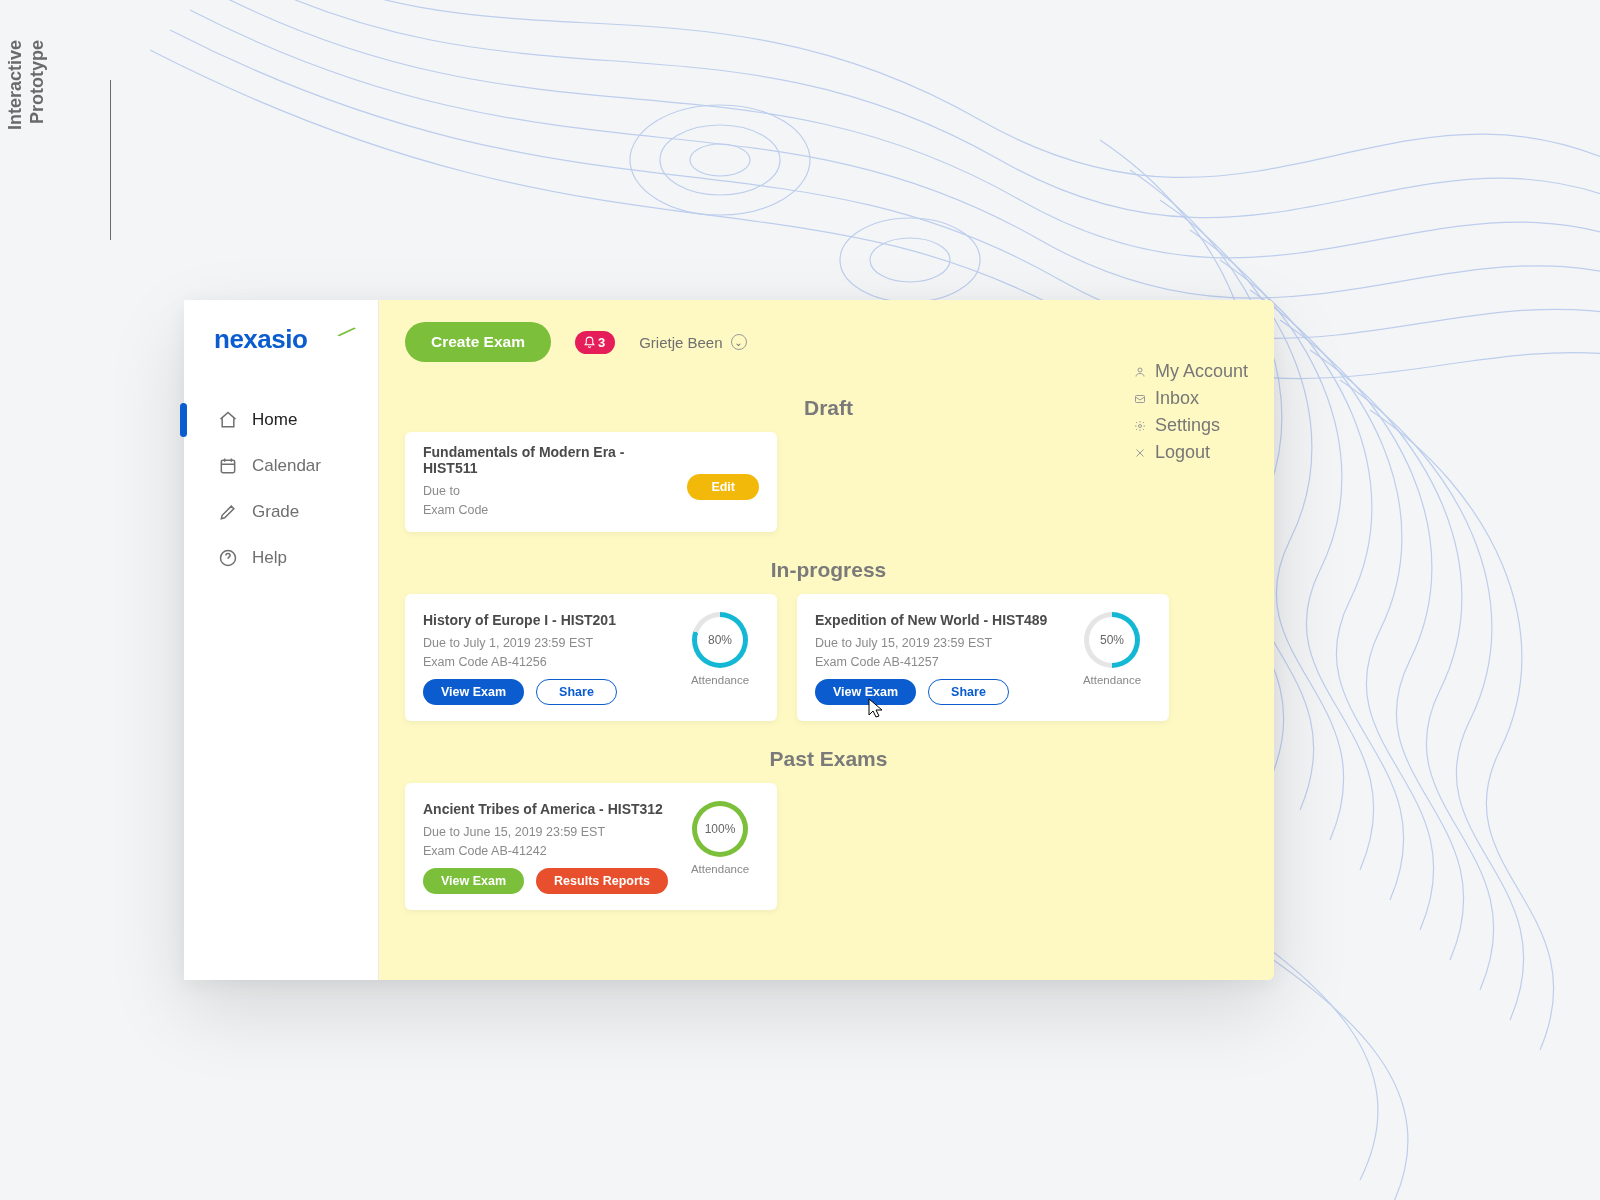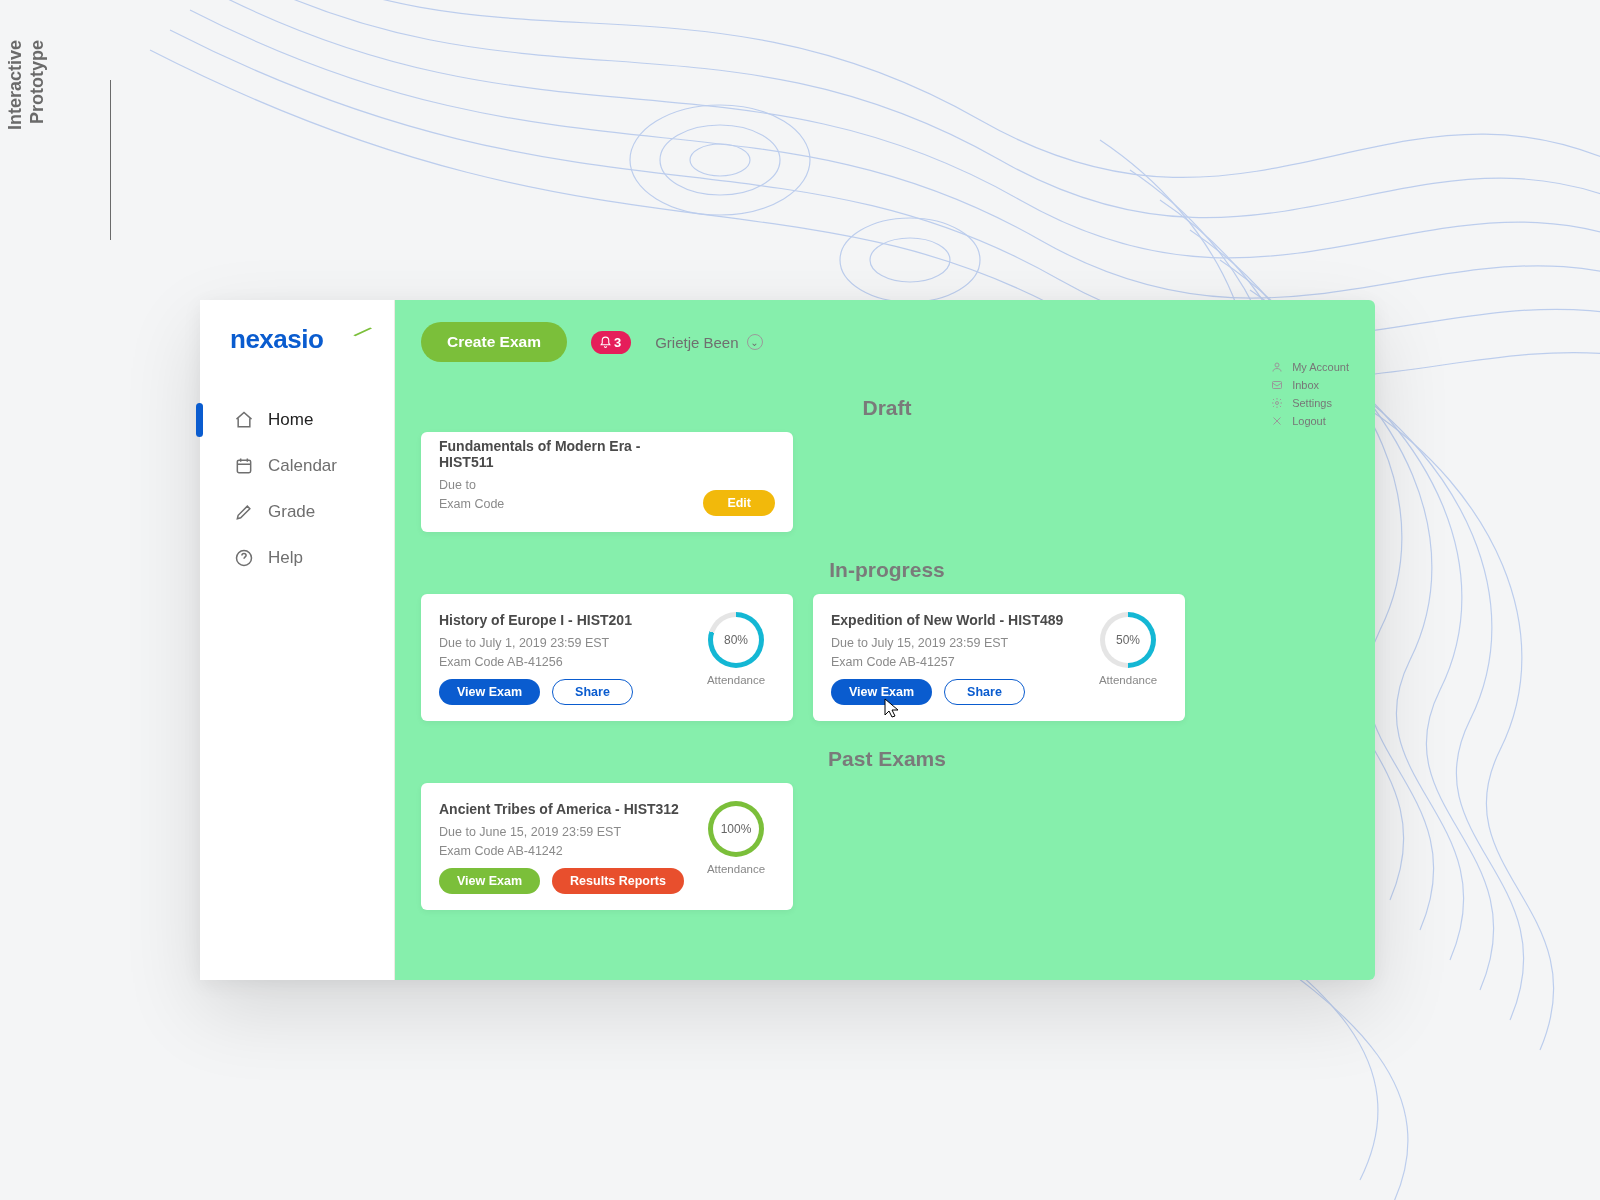"nexasio" .app { background: #86efac -> #fef9c3; left: 200px -> 184px; width: 1175px -> 1090px }
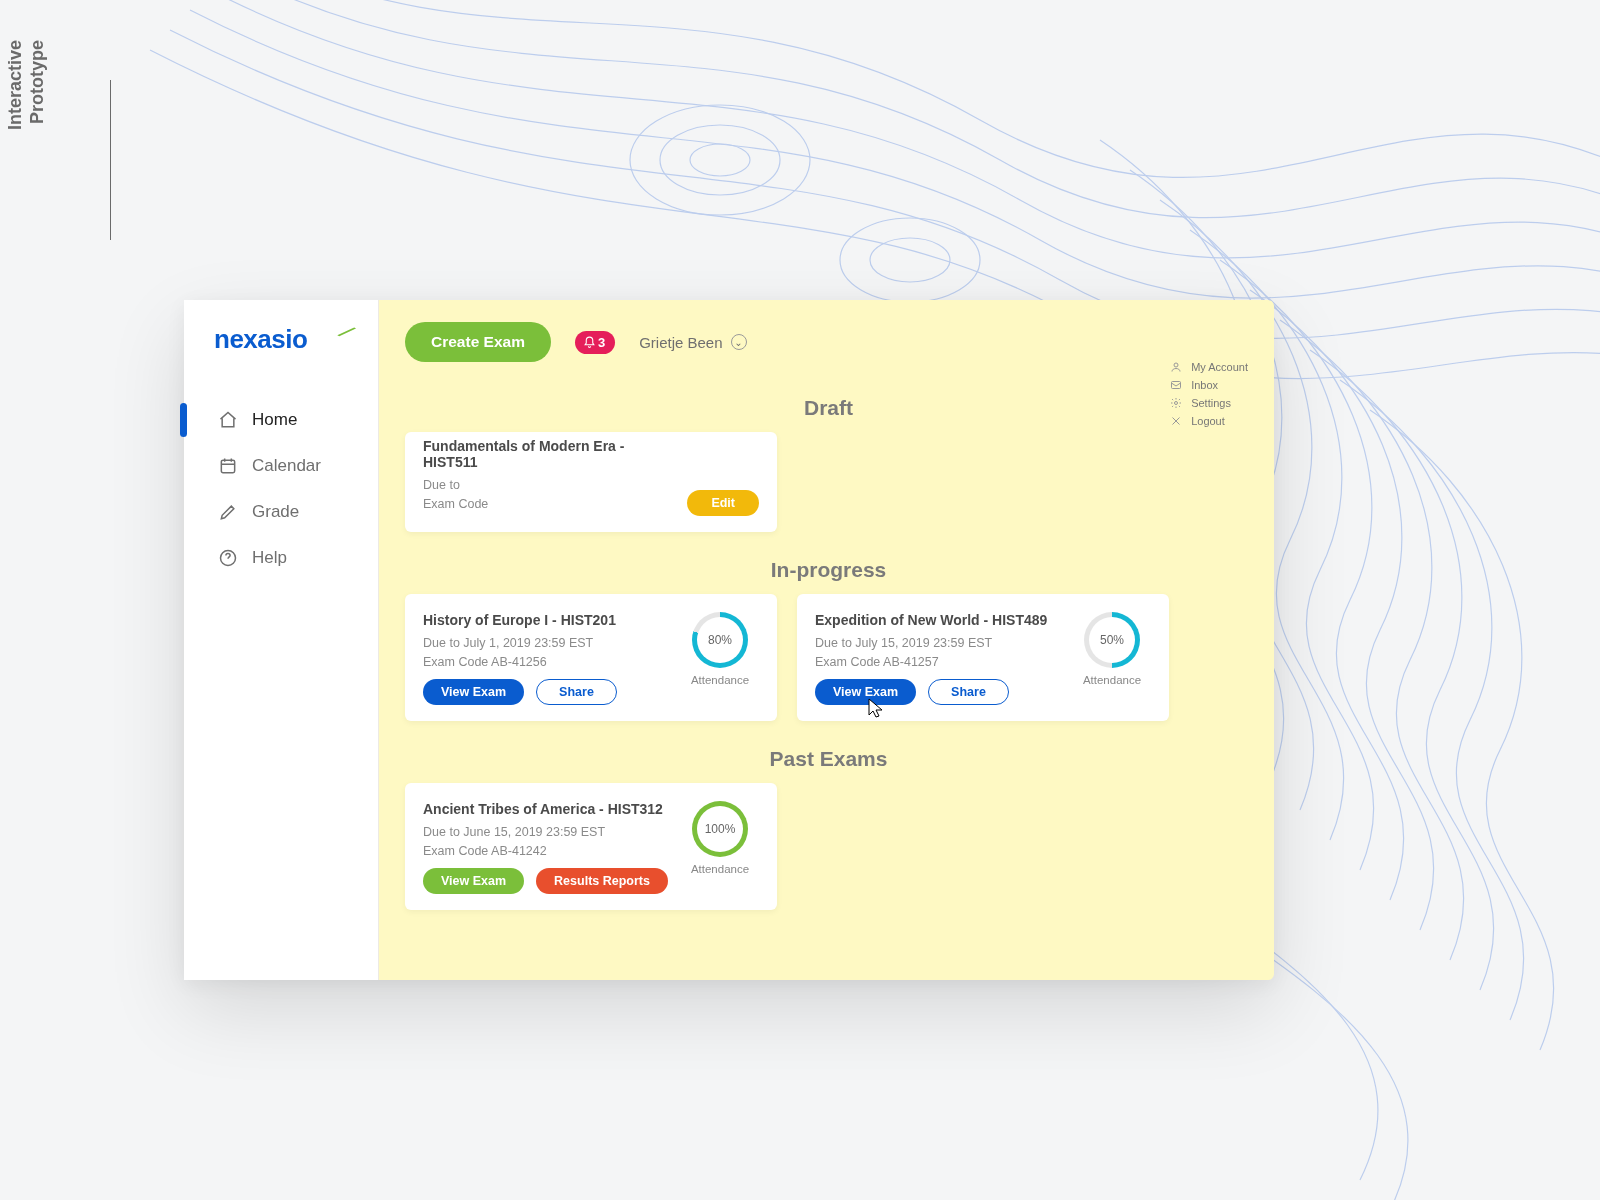"My Account" .userdd { font-size: 11px -> 18px }
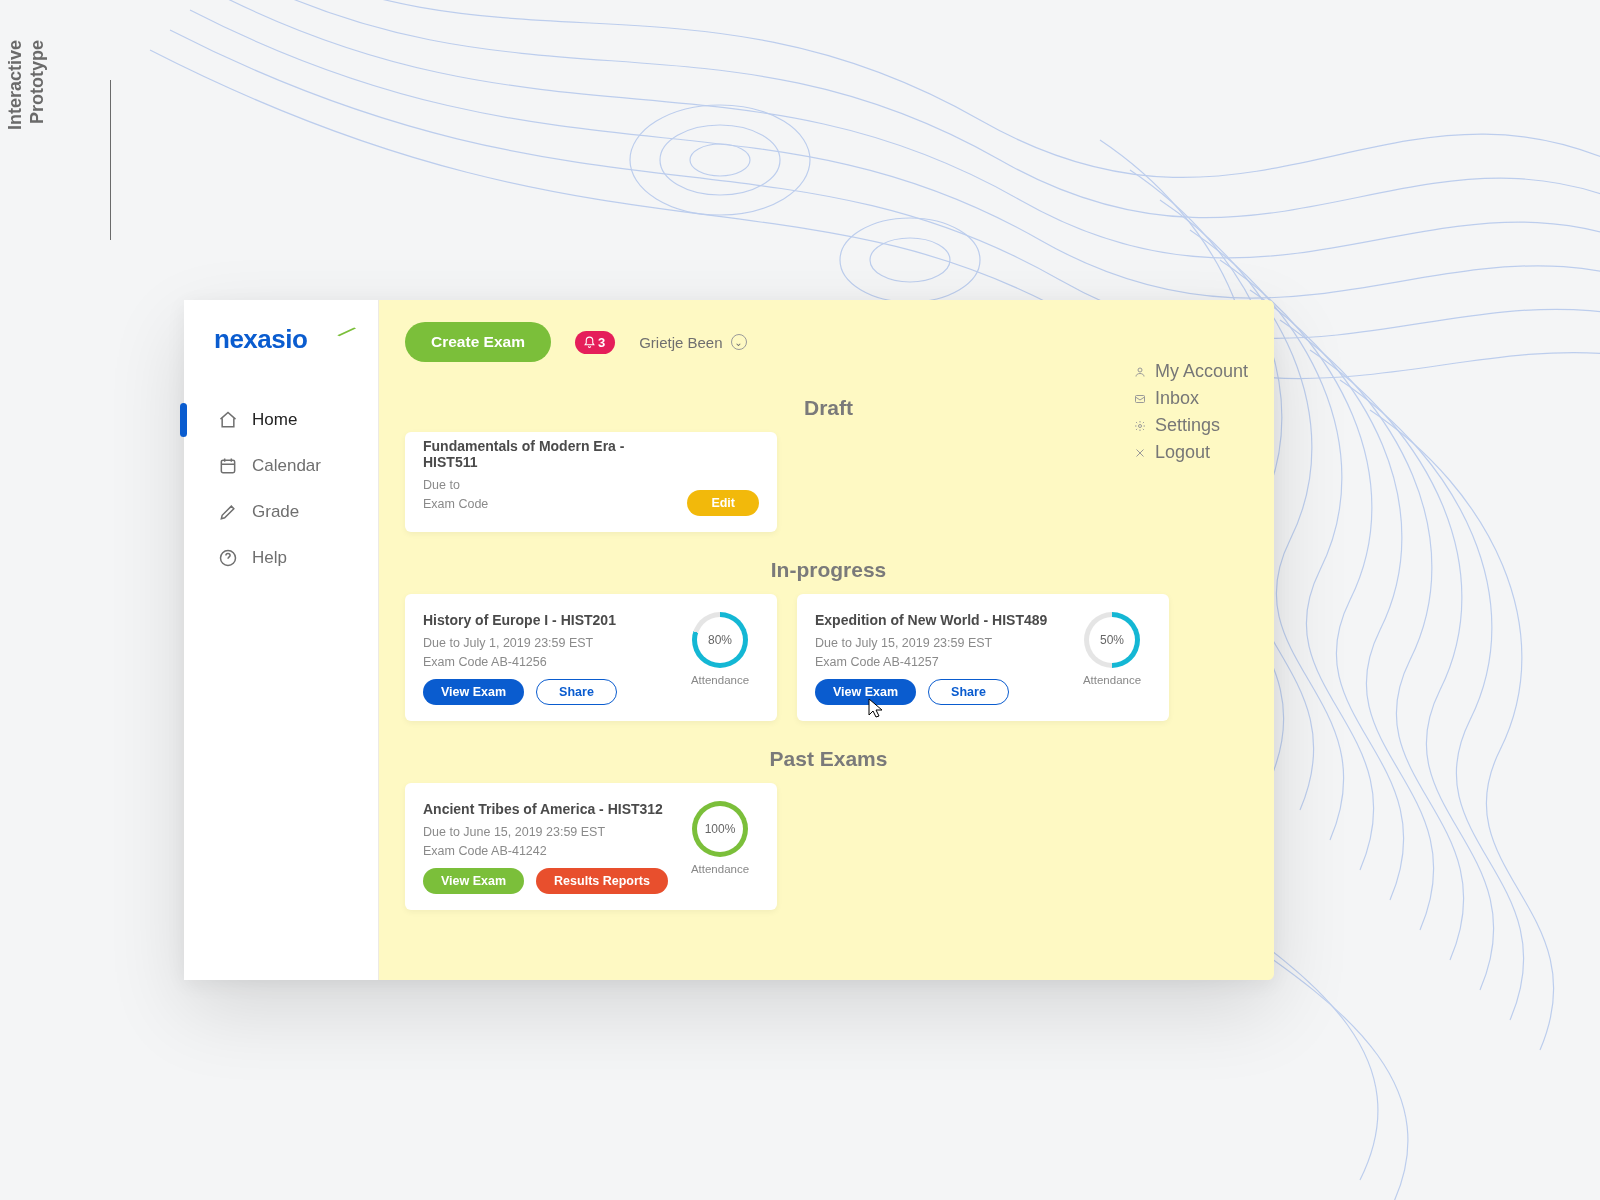"Fundamentals of Modern Era -" .card.compact { align-items: flex-end -> center }
